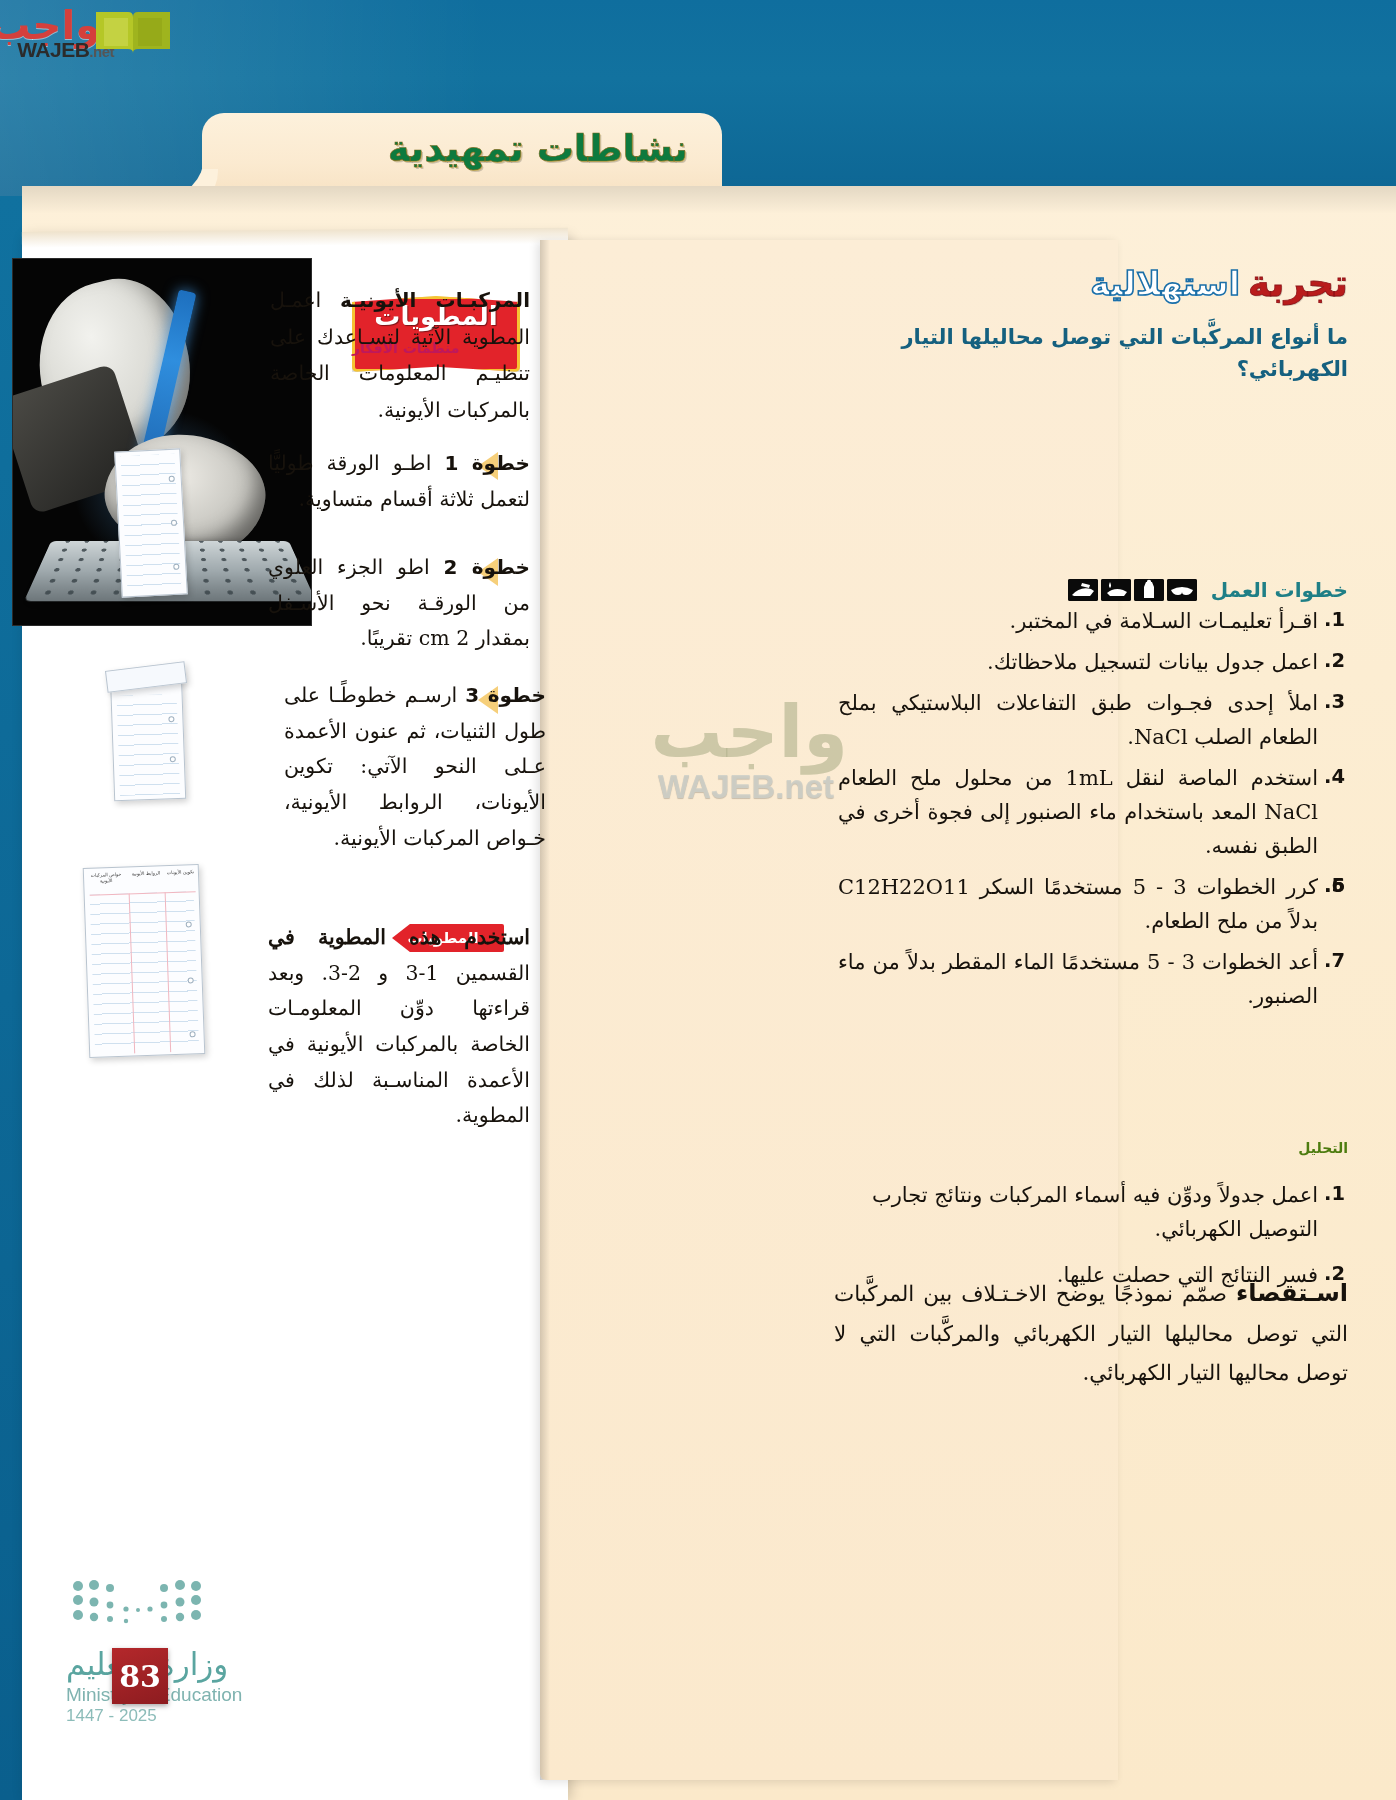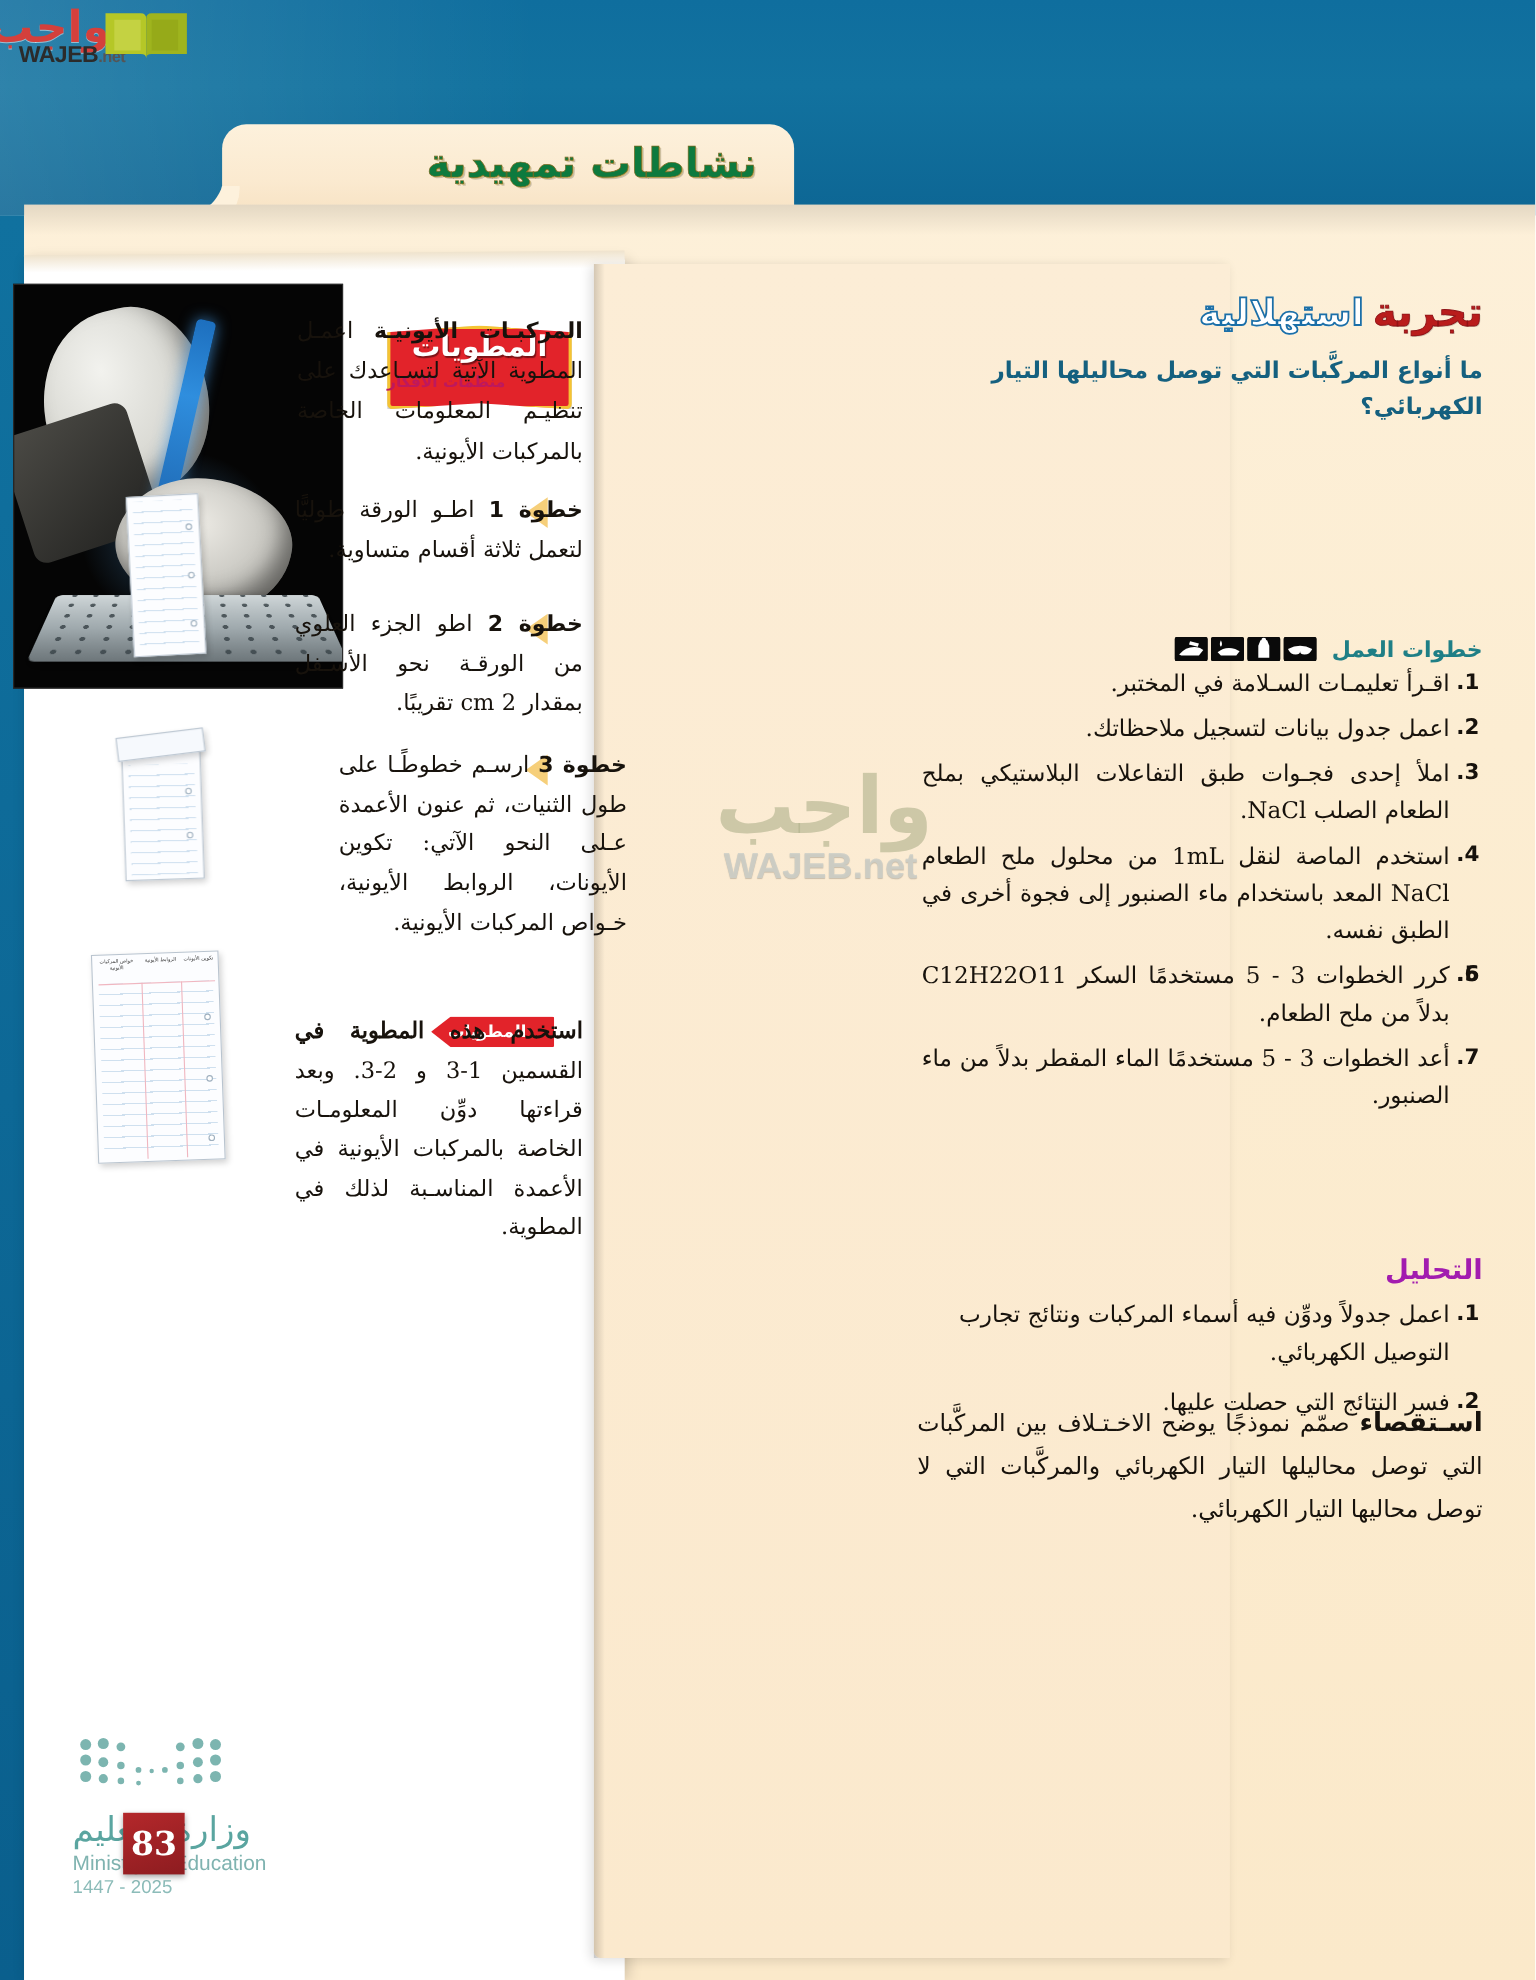"خطوة 3 ارسـم خطوطًـا على" div.step-block { right: 826px -> 850px }
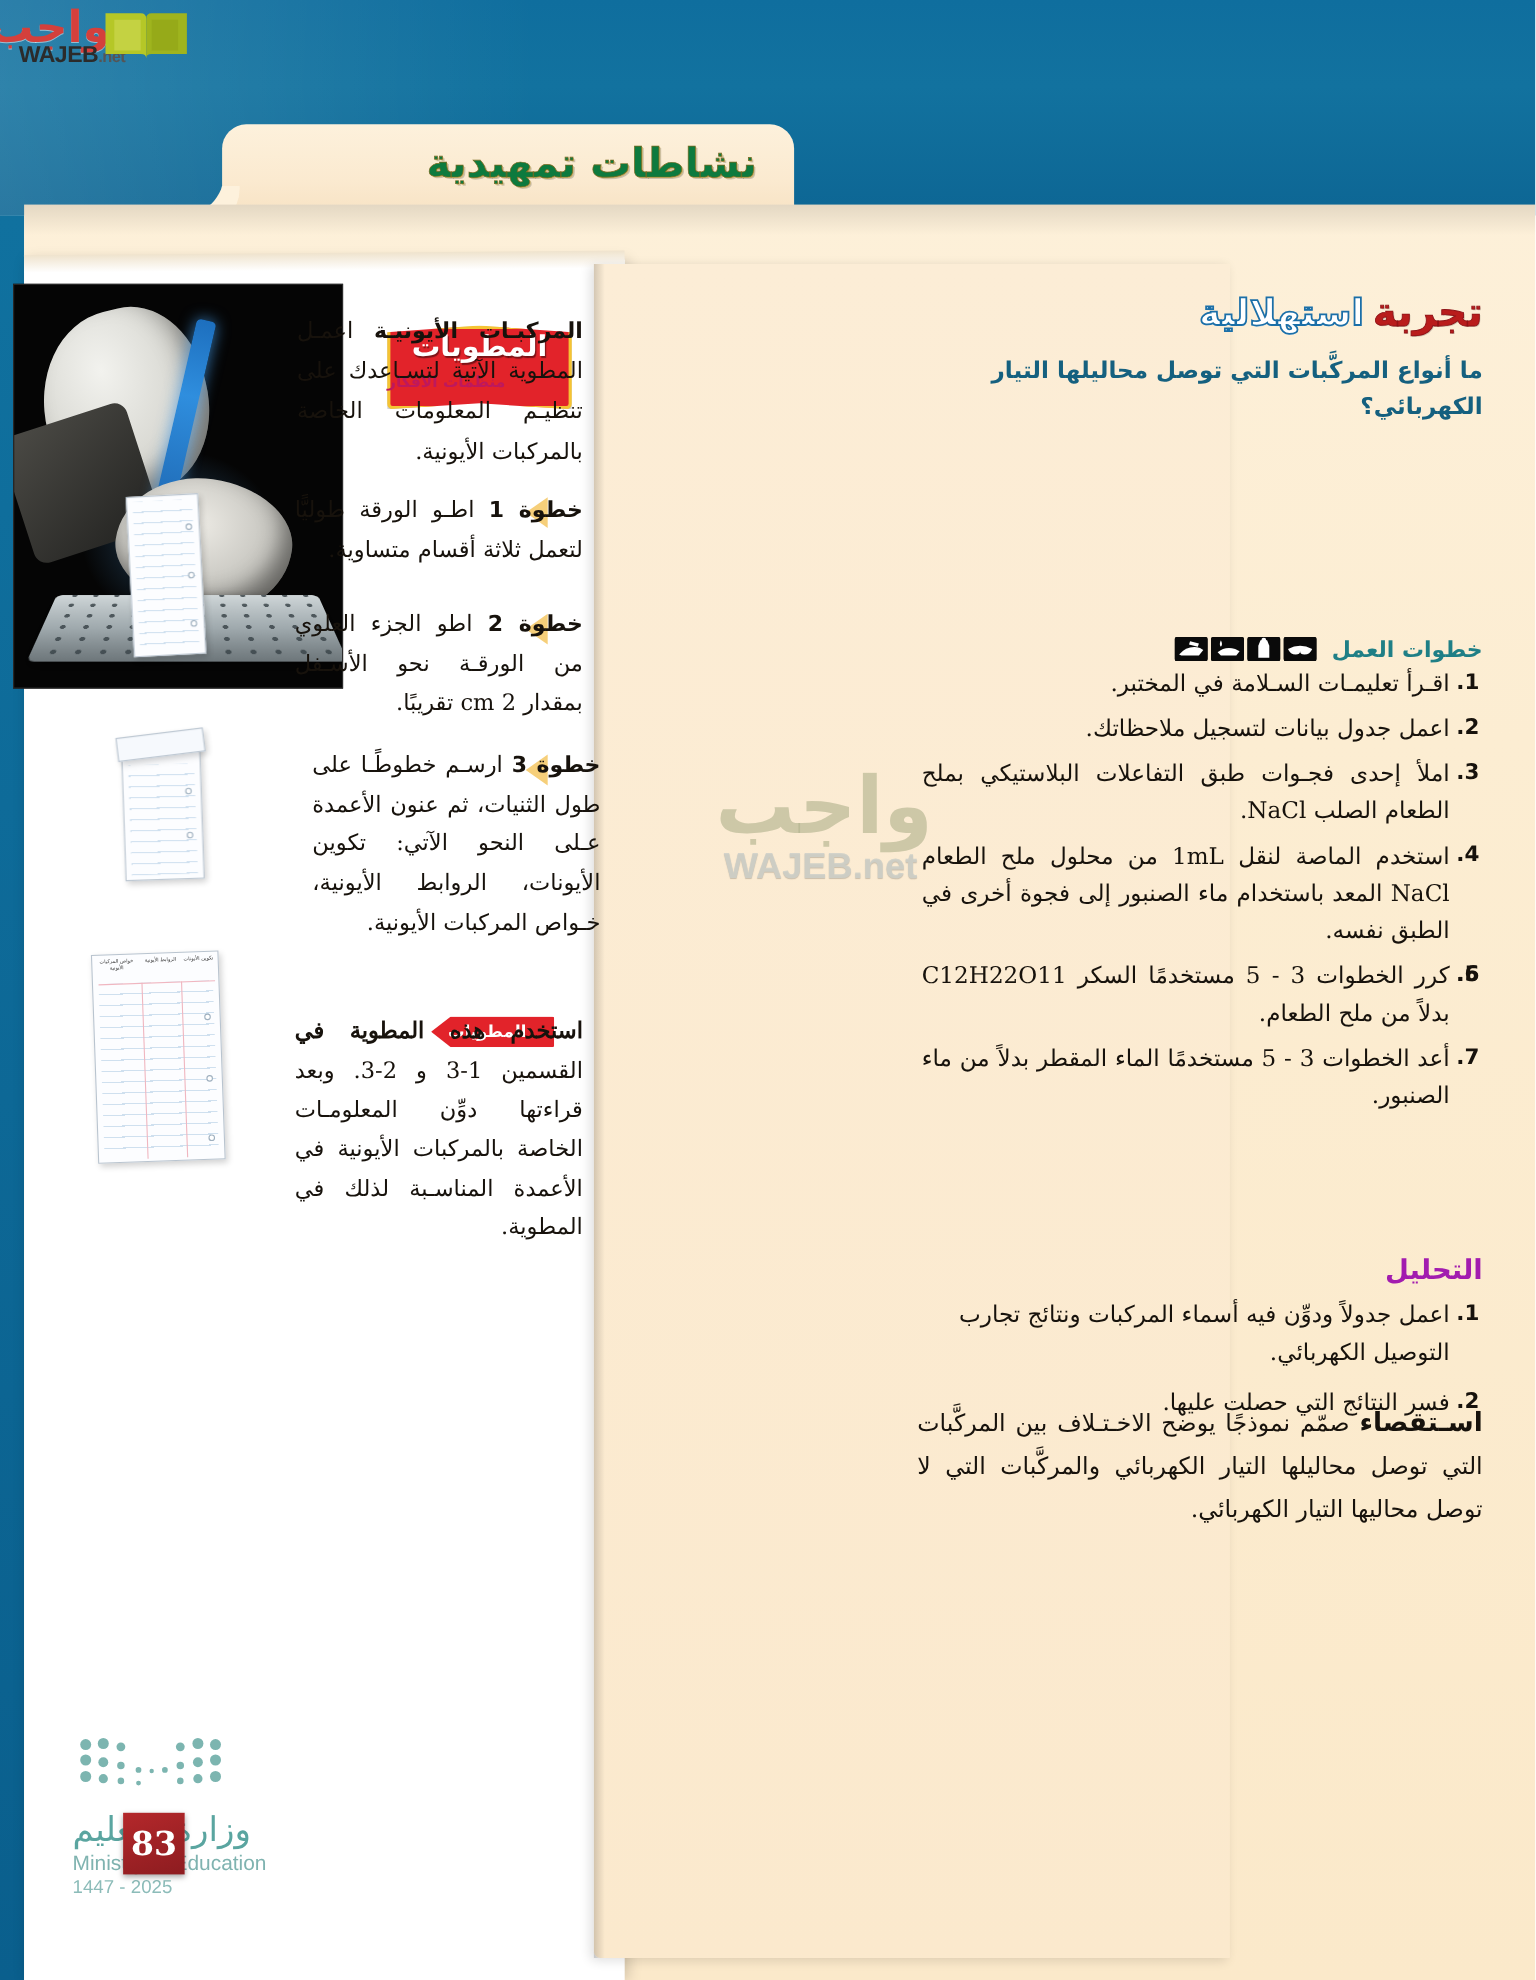"التحليل" .analysis-hdr { color: #a21caf -> #4d7c0f; font-size: 25px -> 14px }
